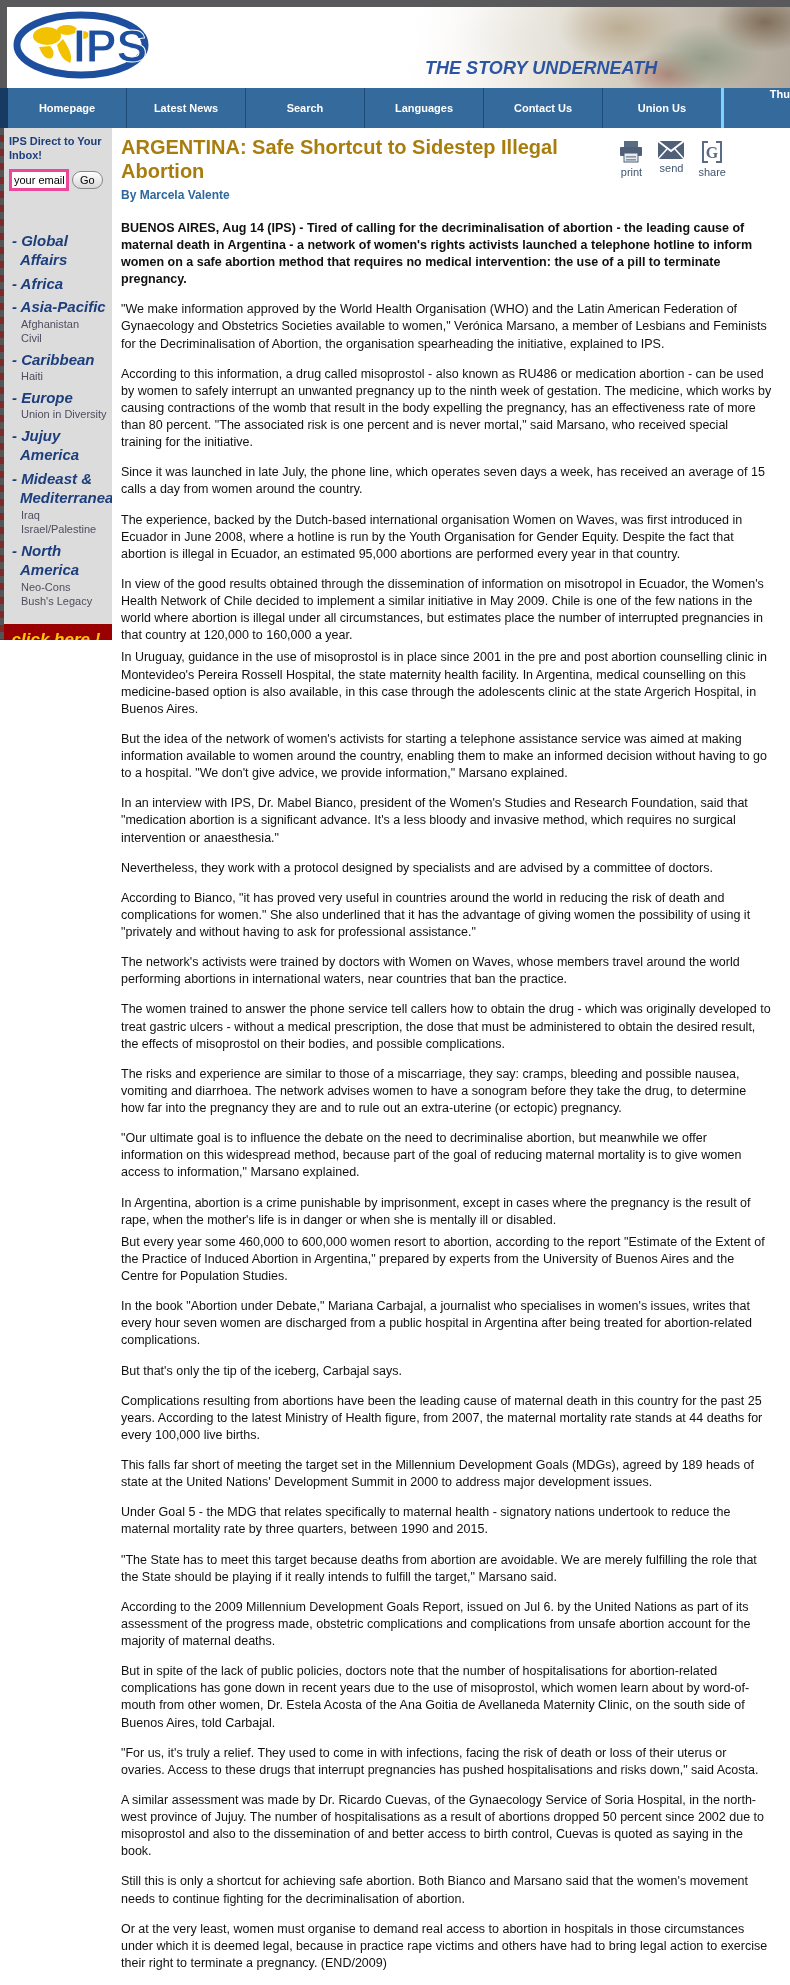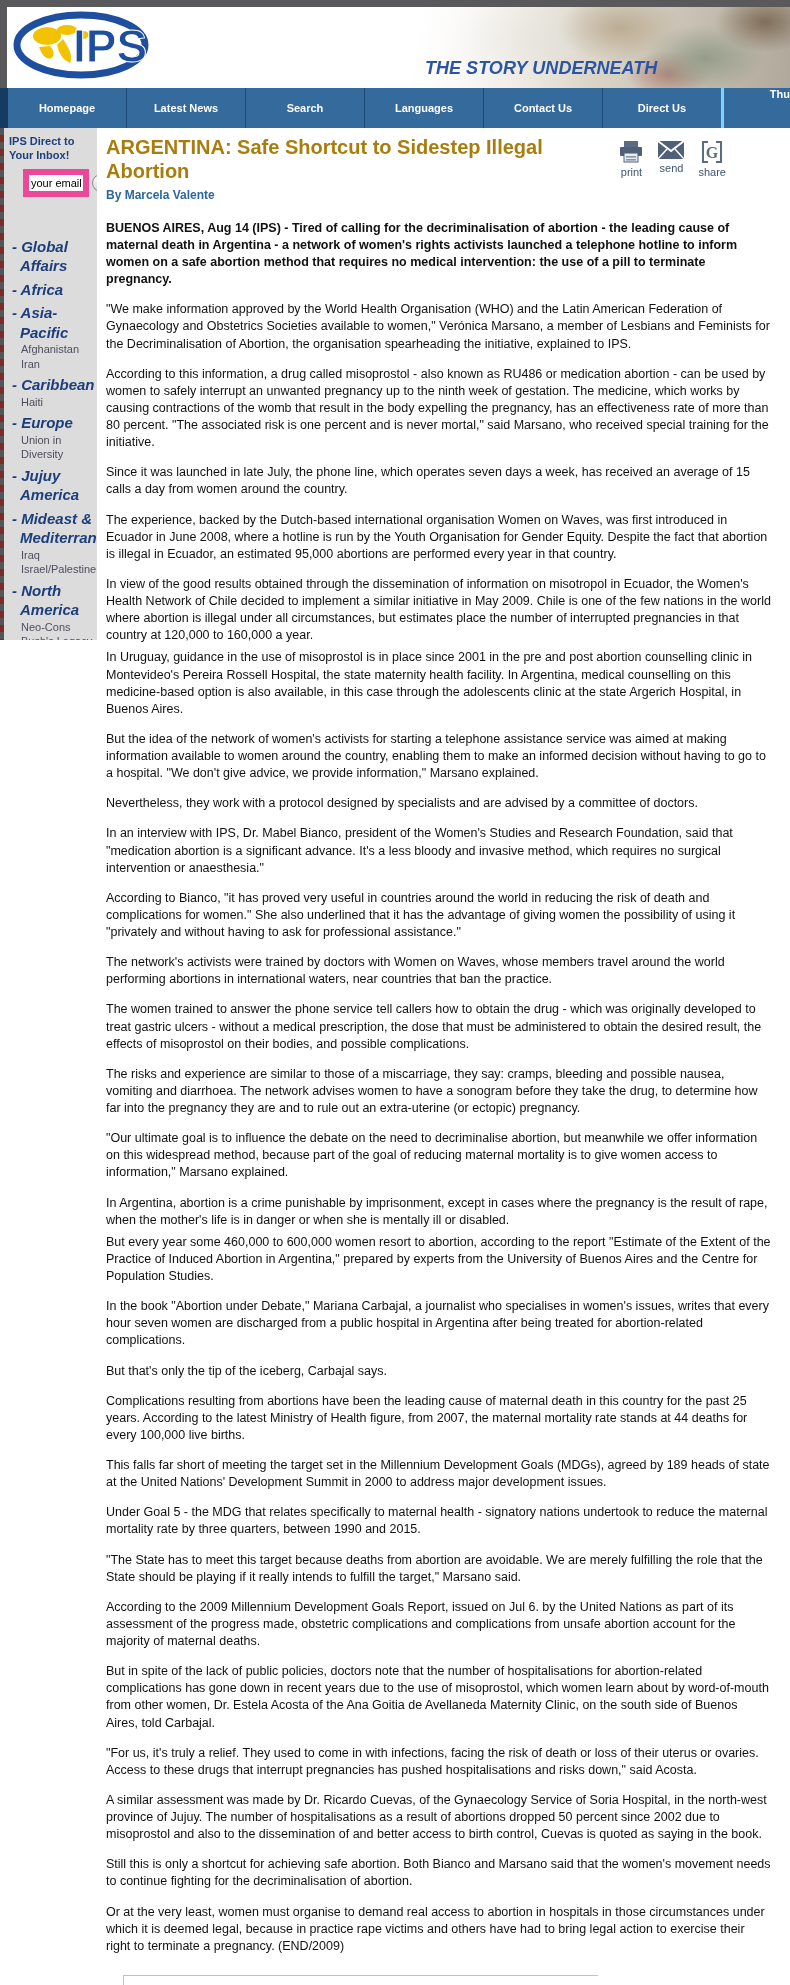"Direct Us" div.nav-item { text: Direct -> Union }
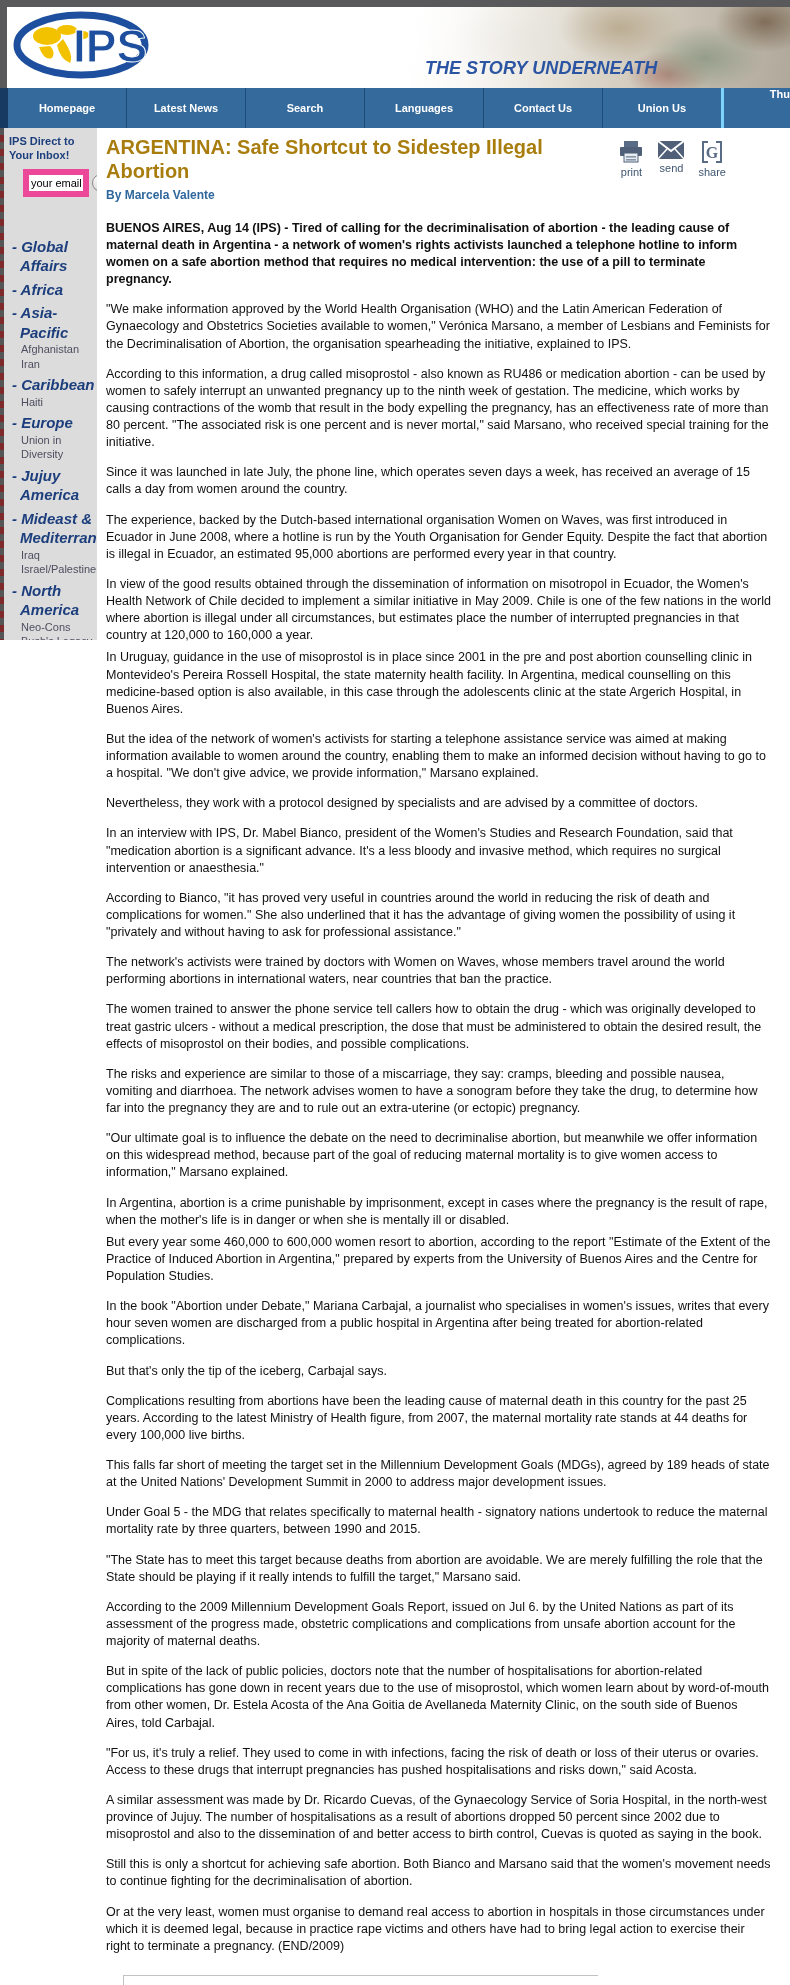"IPS Direct to Your Inbox!" .sidebar { width: 97px -> 112px }
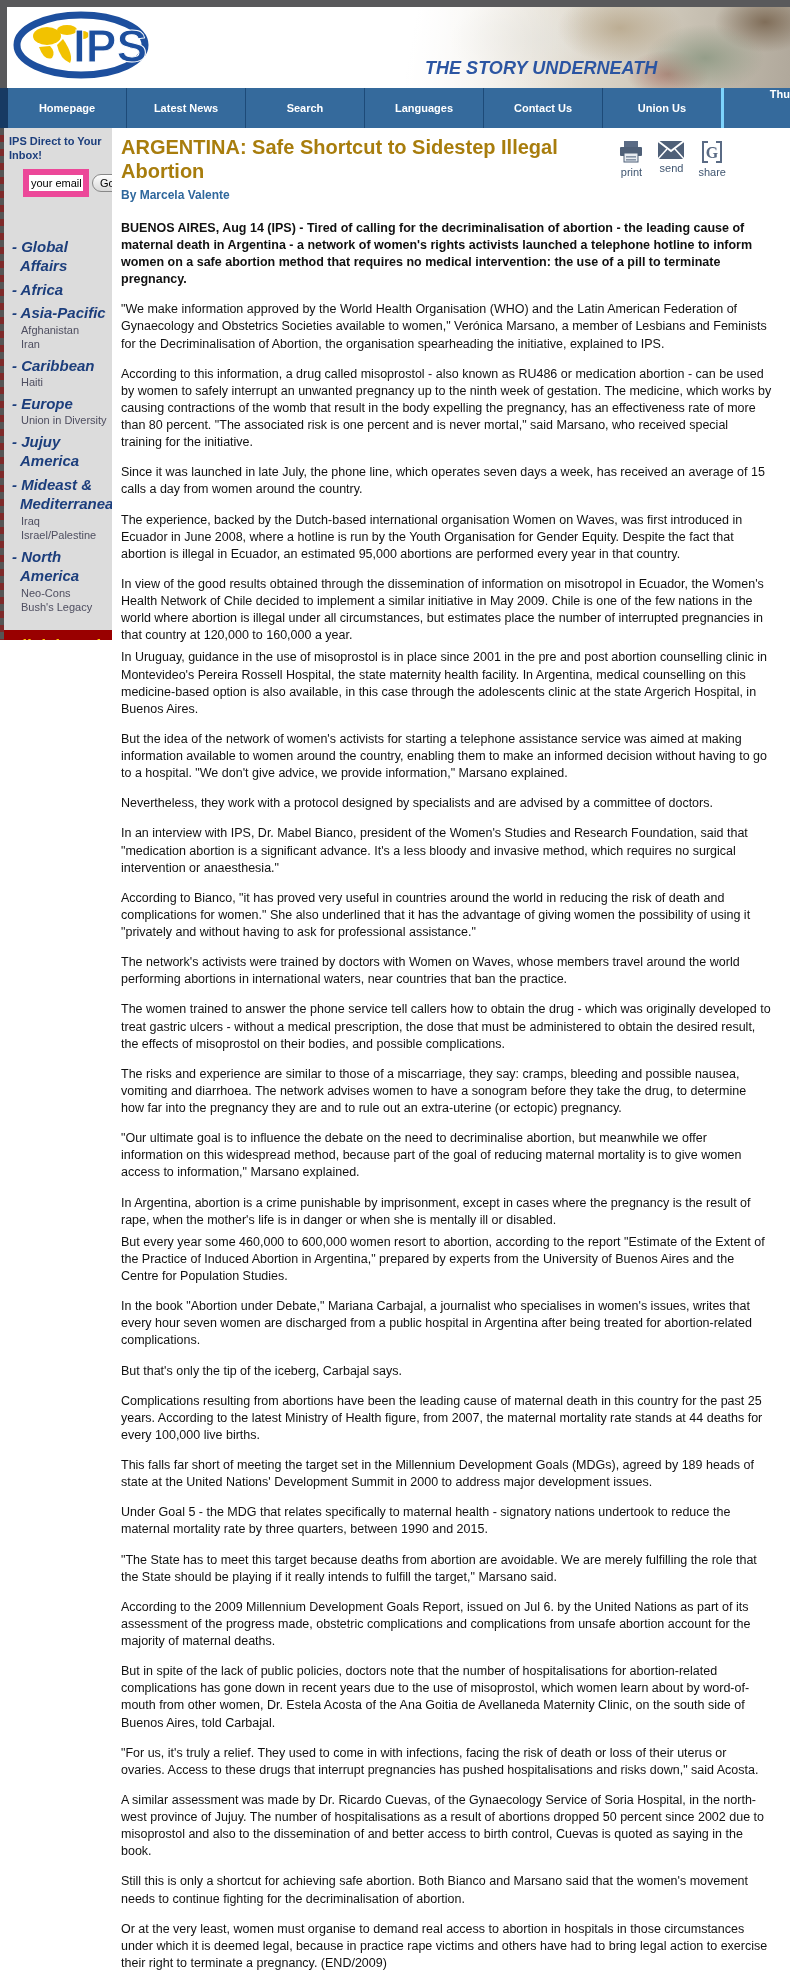"your email" .email-input { border: 6px solid #ec4899 -> 3px solid #ec4899; margin-left: 14px -> none }
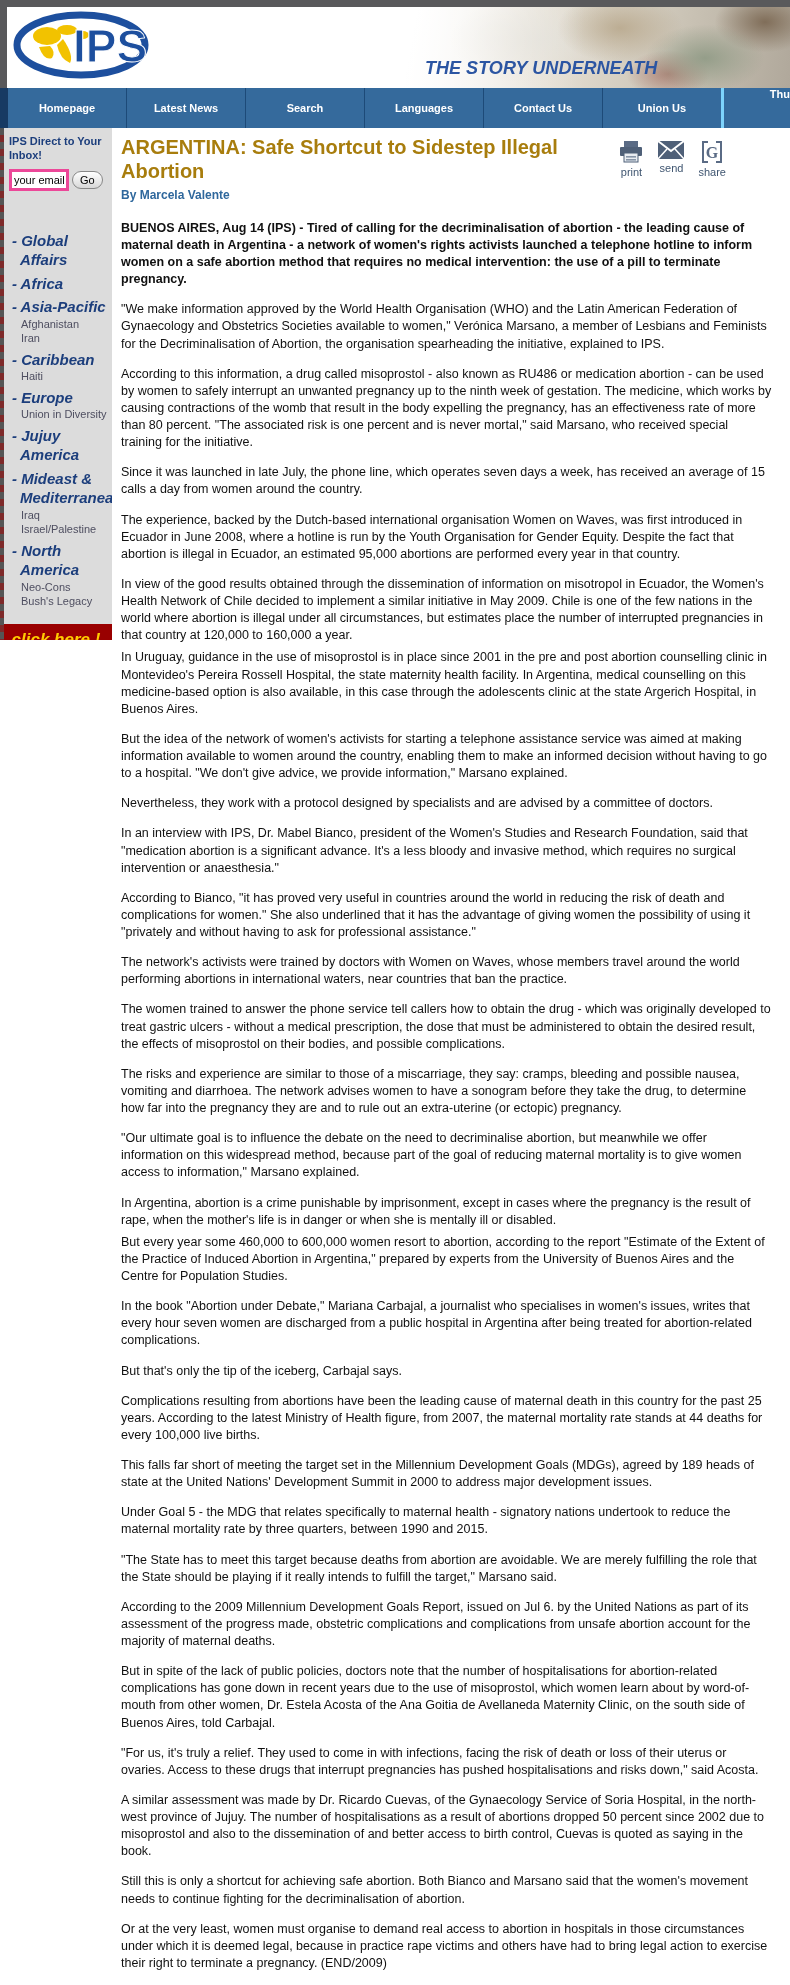"Iran" div.sb-child { text: Iran -> Civil }
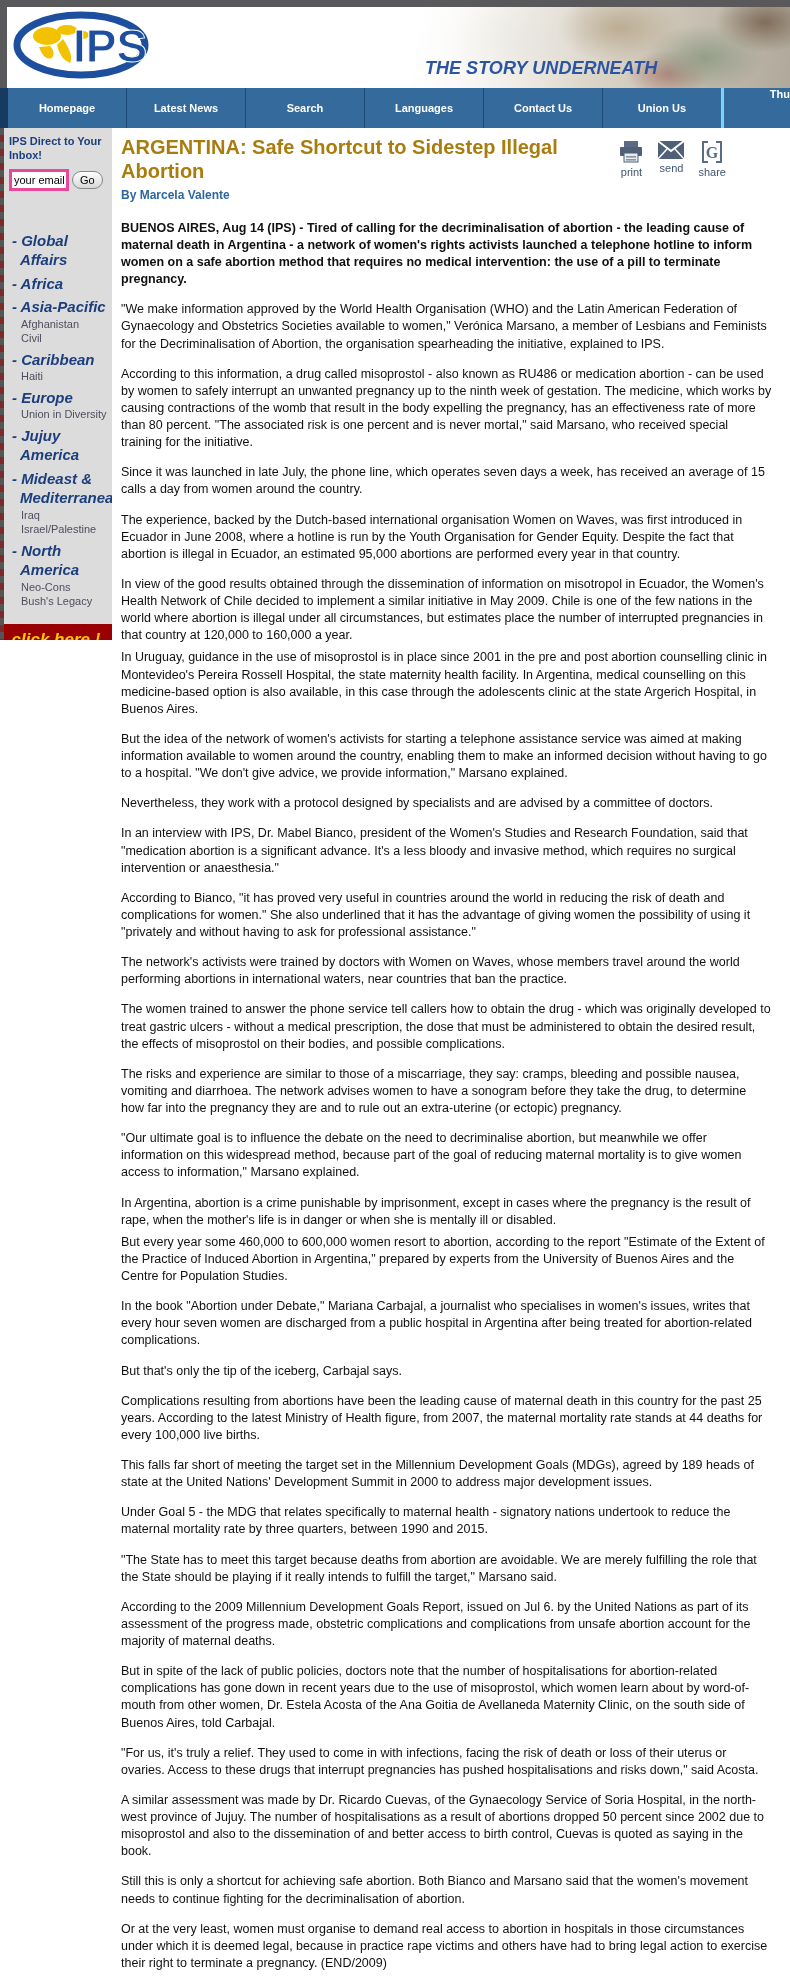"Nevertheless, they work with a" p.para { order: before "In an interview with IPS," -> after "In an interview with IPS," }
